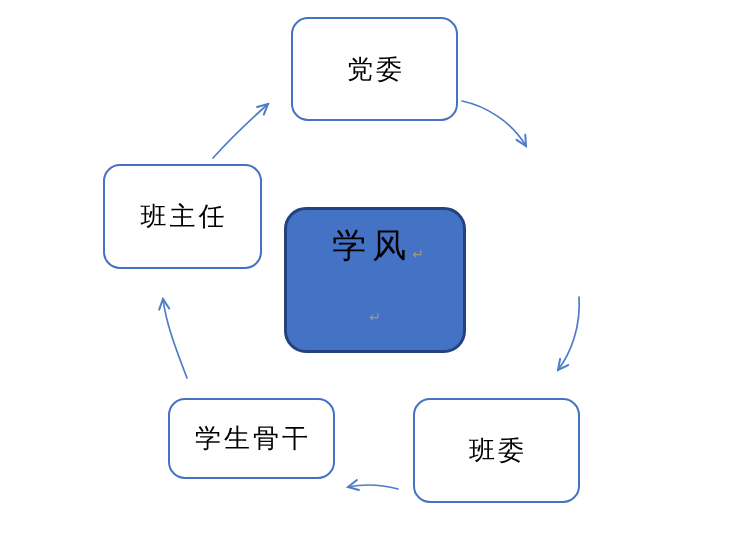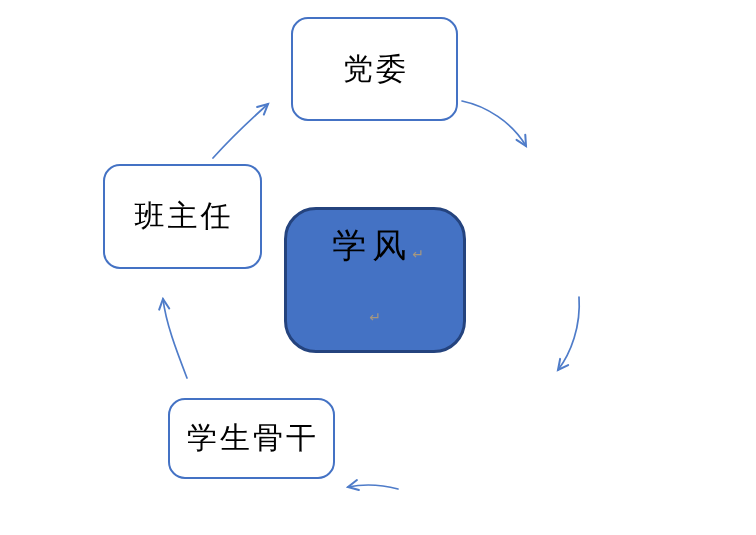"党委" .node { font-size: 30px -> 26px }
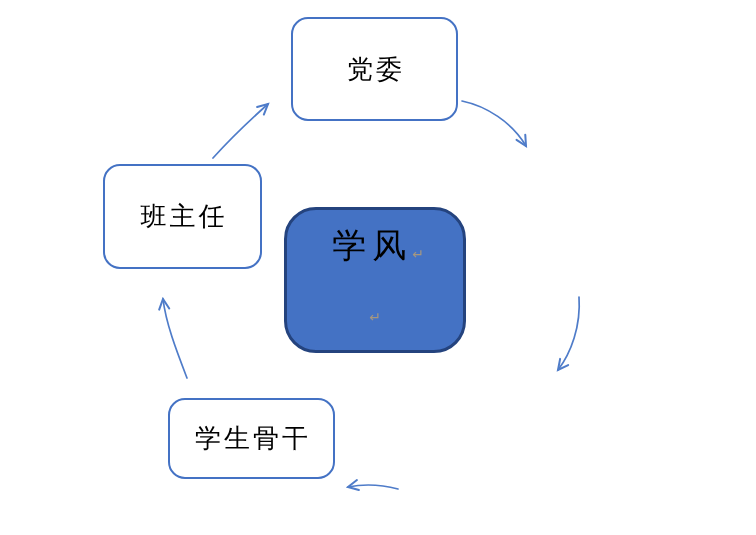"学风" .center-node { border-radius: 32px -> 22px }
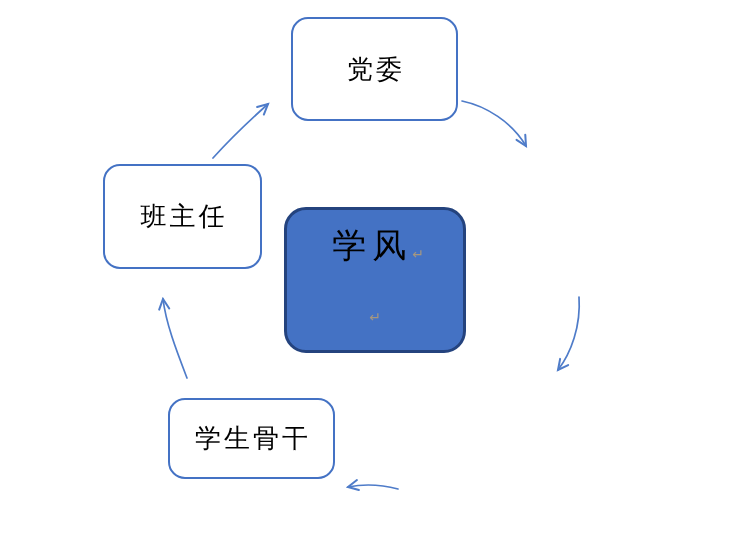"班委" div.node { html: none -> <div> <span>班委</span> </div> }
